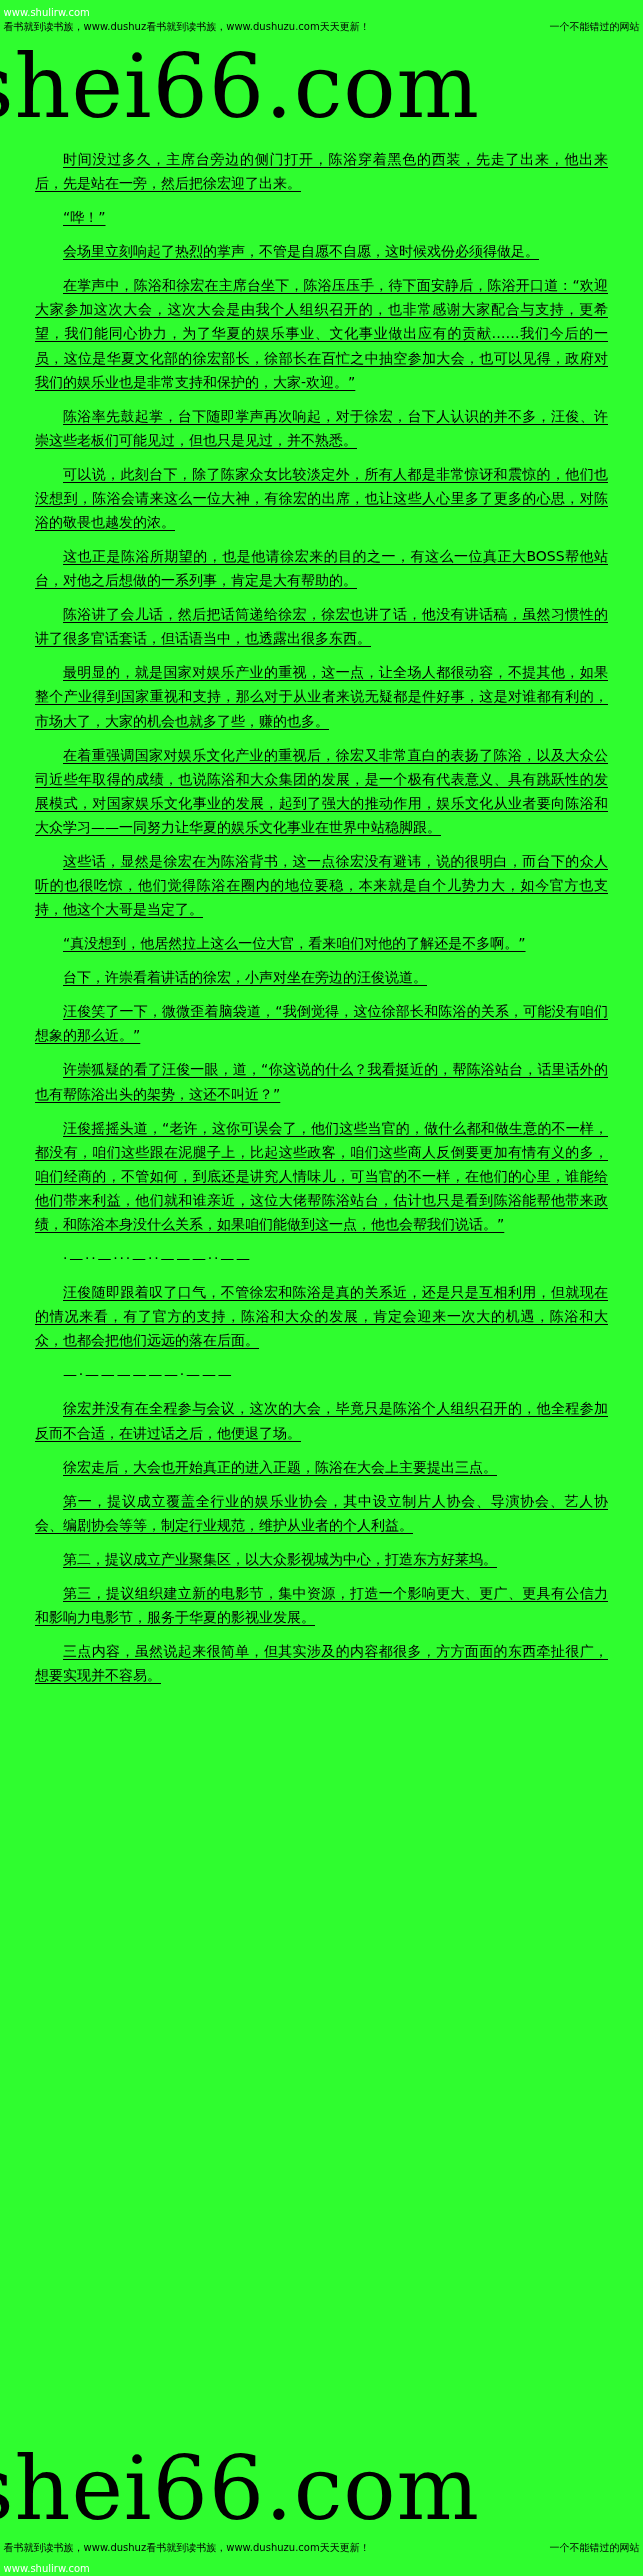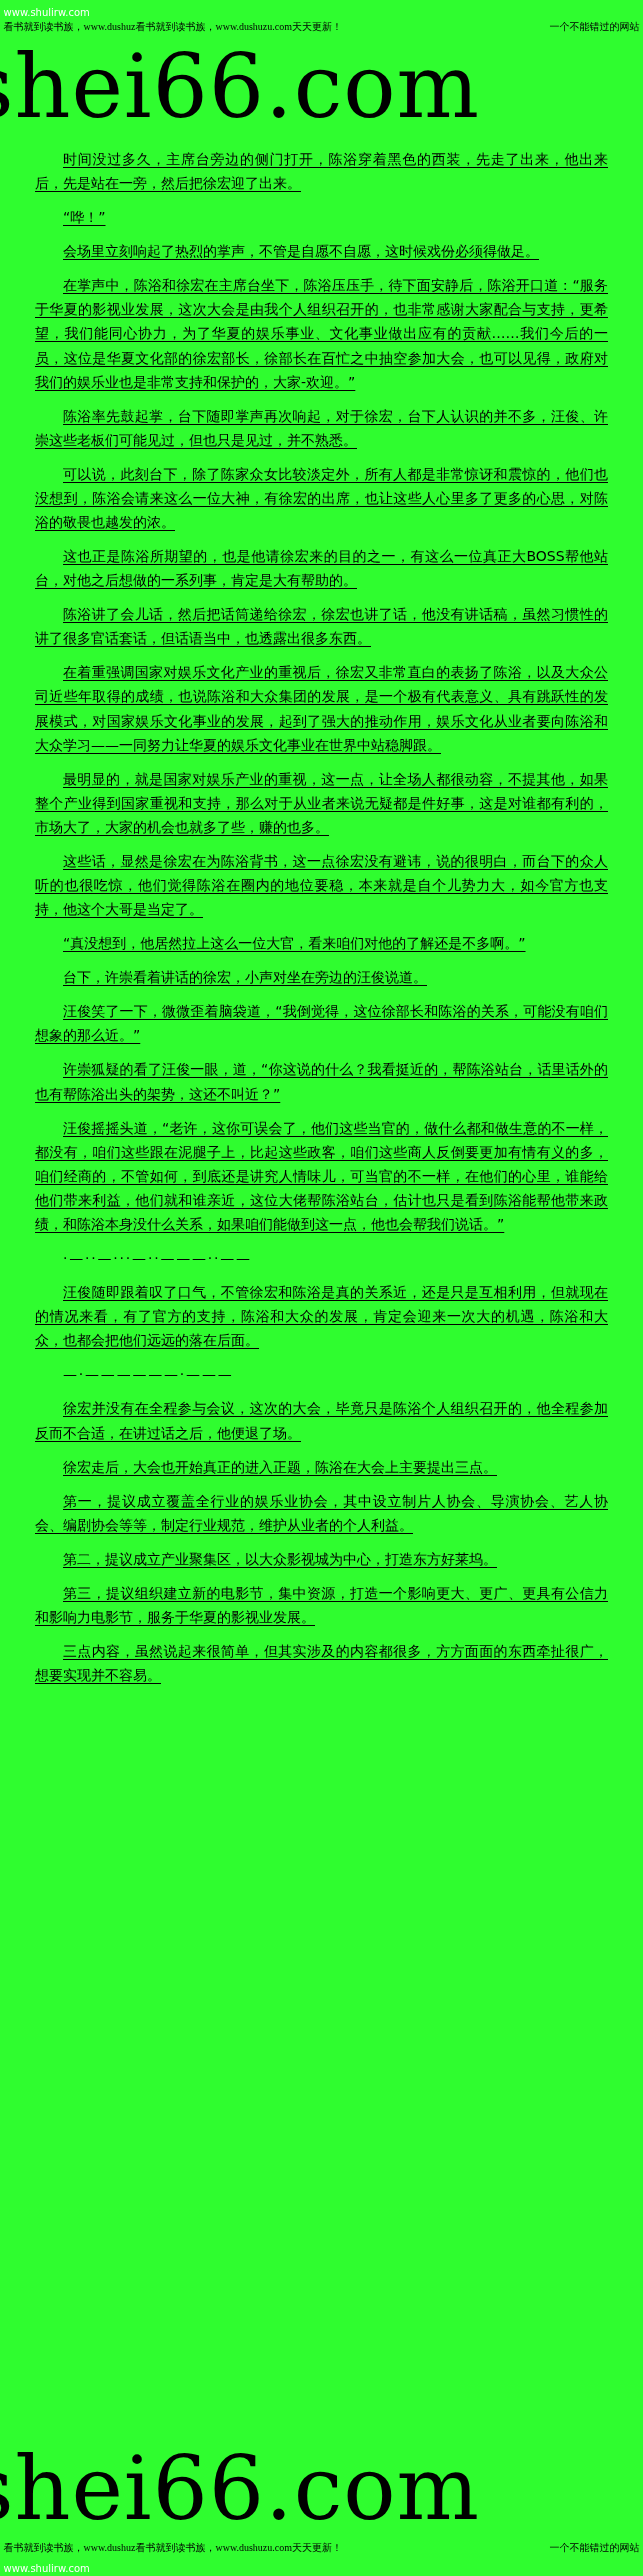"看书就到读书族，www.dushuz看书就到读书族，www.dushuzu.co" .promo span { font-family: Liberation Serif, serif -> none }
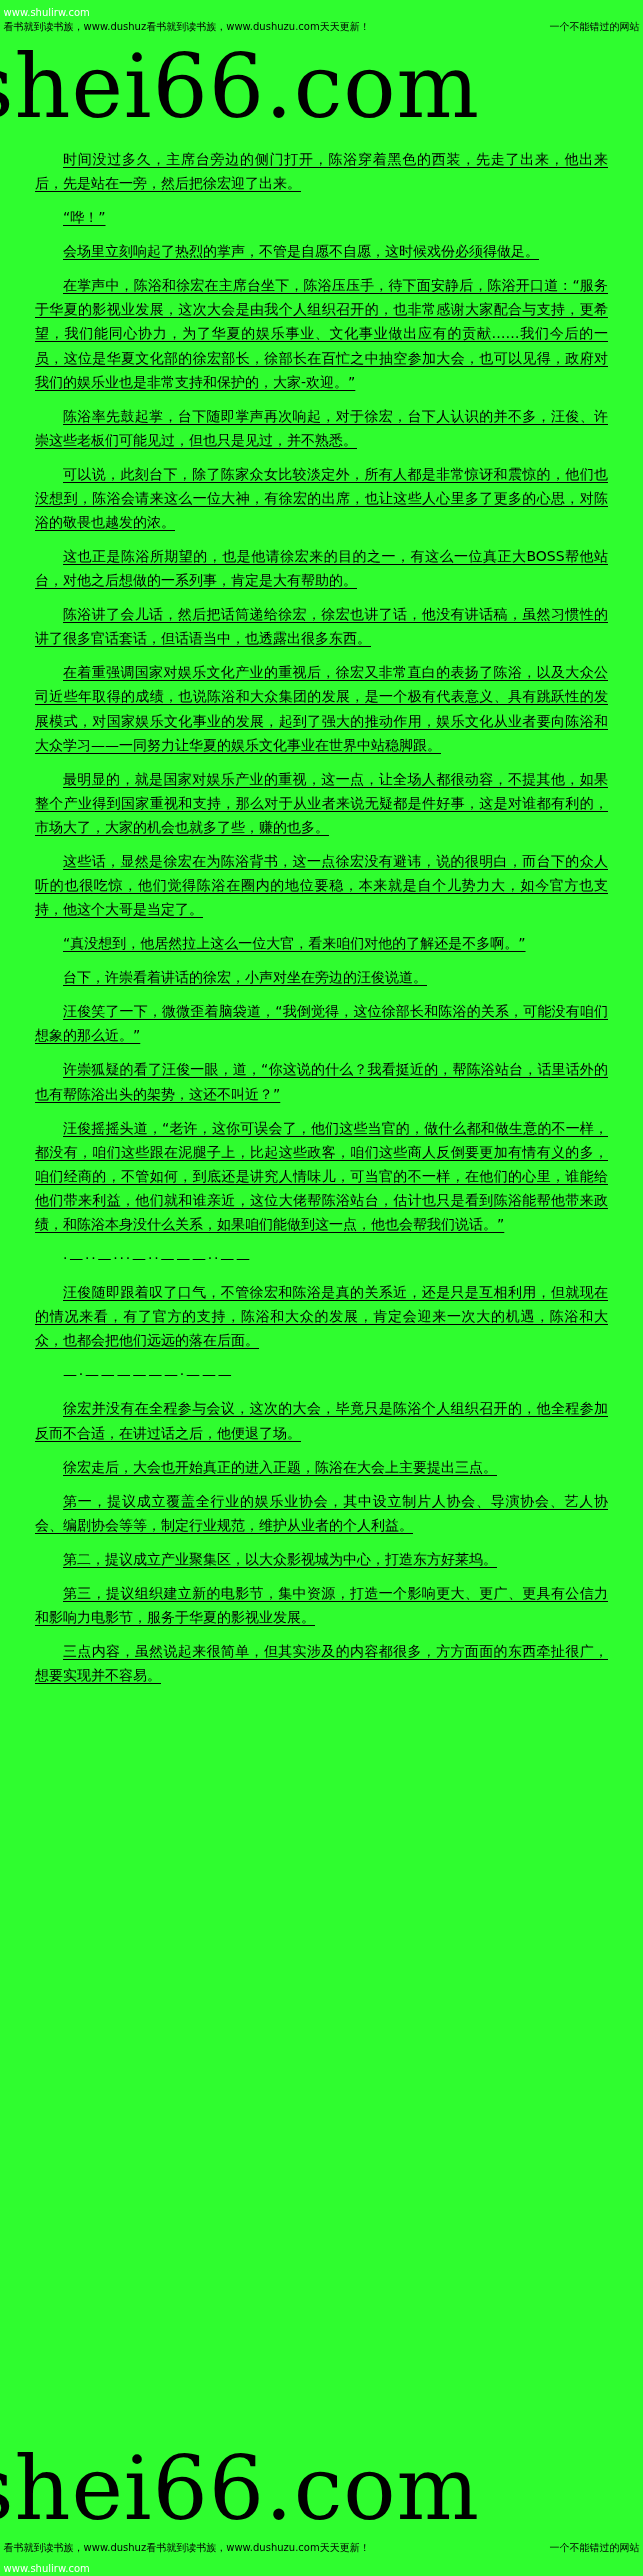"在掌声中，陈浴和徐宏在主席台坐下，陈浴压压手，待下面安静后，陈浴开口道：“服务于" p { text: 服务于华夏的影视业发展 -> 欢迎大家参加这次大会 }
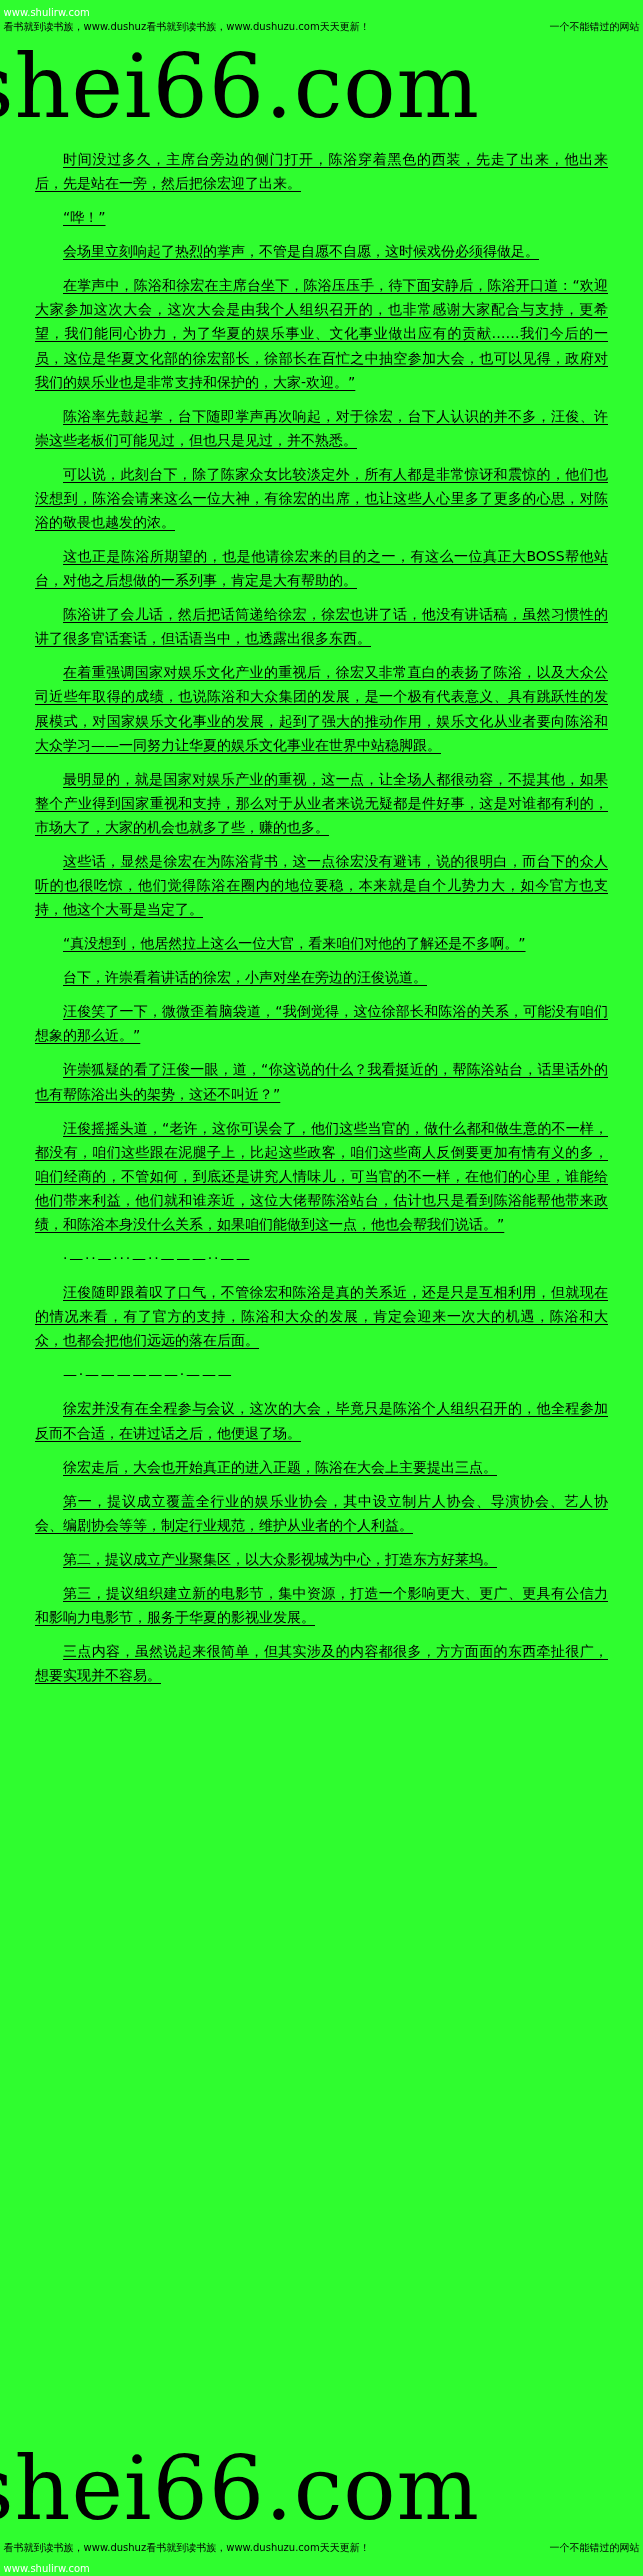"在着重强调国家对娱乐文化产业的重视后，徐宏又非常直白的表扬了陈浴，以及大众公司近" p { order: before "最明显的，就是国家对娱乐产业的重视，这一点，让全场人都很动容，不提其他，如果整个" -> after "最明显的，就是国家对娱乐产业的重视，这一点，让全场人都很动容，不提其他，如果整个" }
